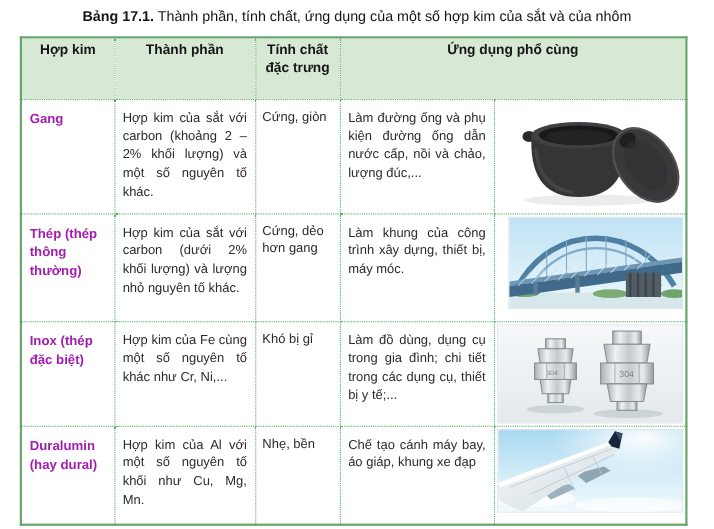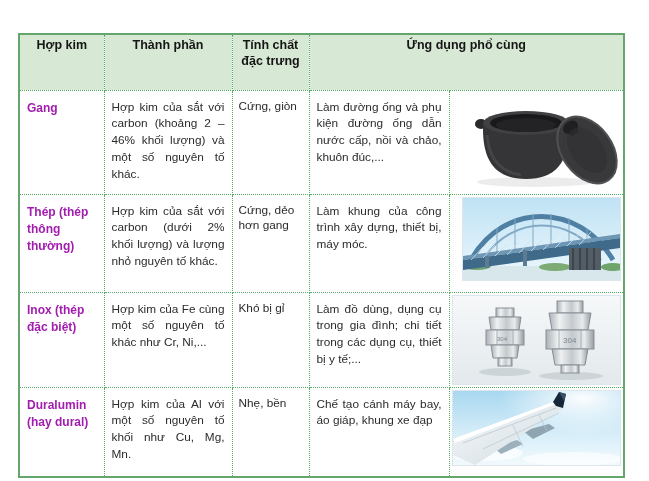"Bảng 17.1. Thành phần, tính" div.title { html: none -> <div> <b>Bảng 17.1.</b><span> Thành phần, tính chất, ứng dụng của một số hợp kim của sắt và của nhôm</span> </div> }
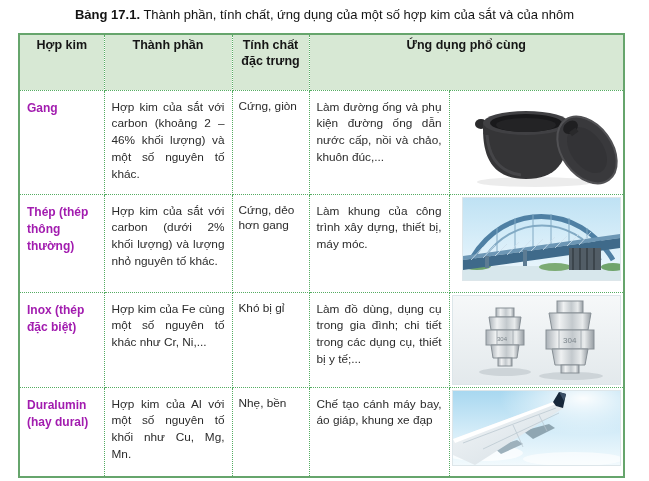"Hợp kim của sắt với carbon (khoảng" td.comp { text: 46% -> 2% }
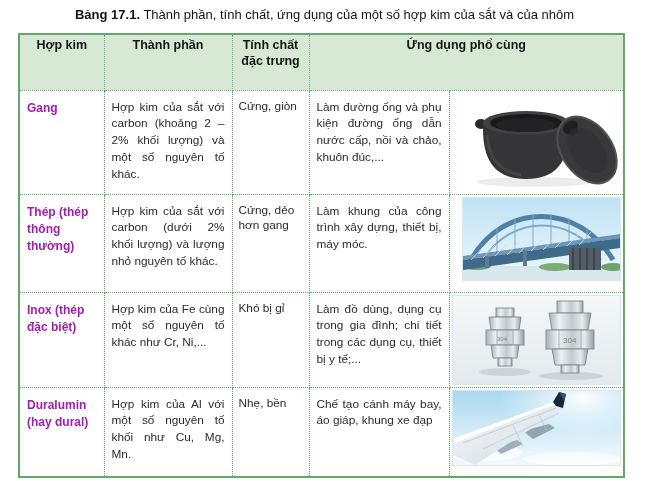"Làm đường ống và phụ" td.app { text: khuôn -> lượng }
